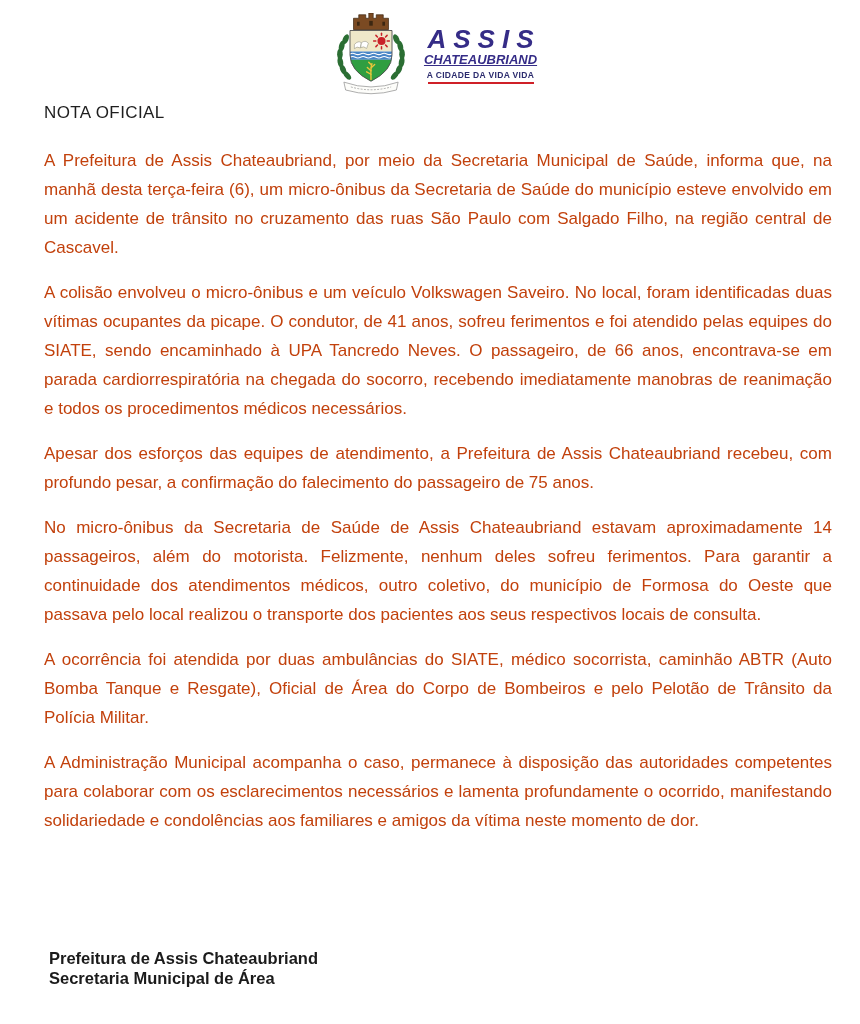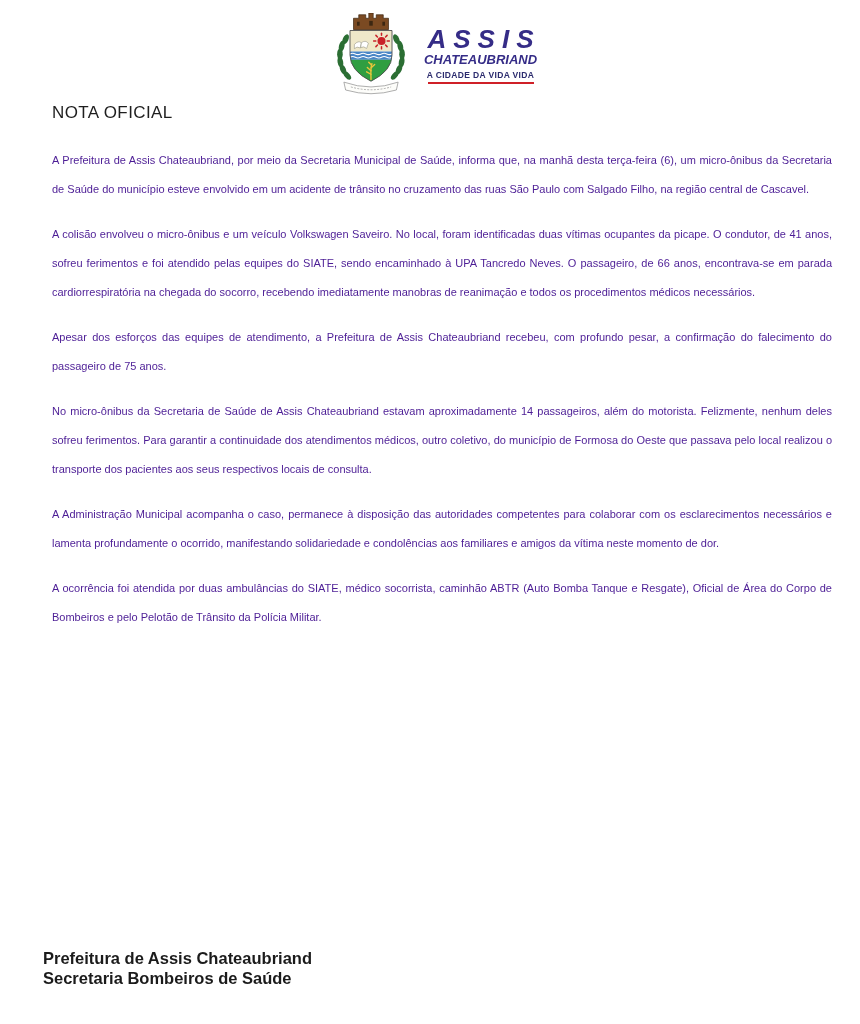"CHATEAUBRIAND" .wm-chateau { text-decoration: none -> underline }
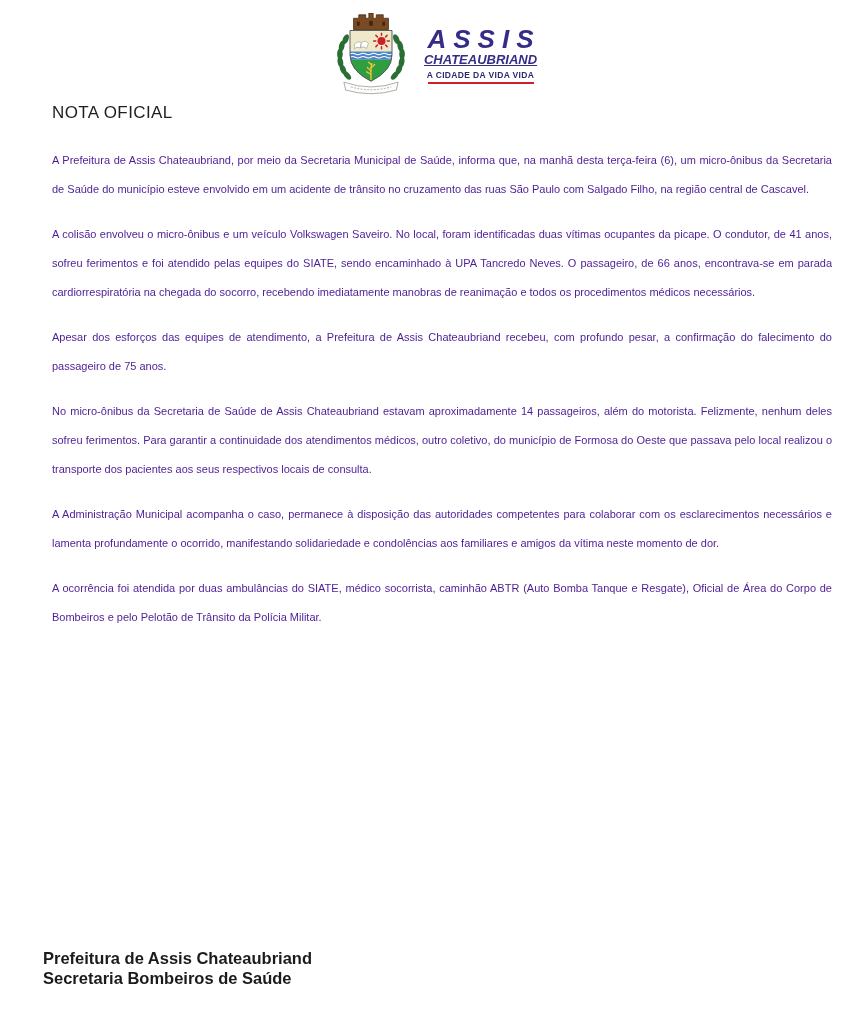"NOTA OFICIAL" .doc { margin-left: 8px -> none }
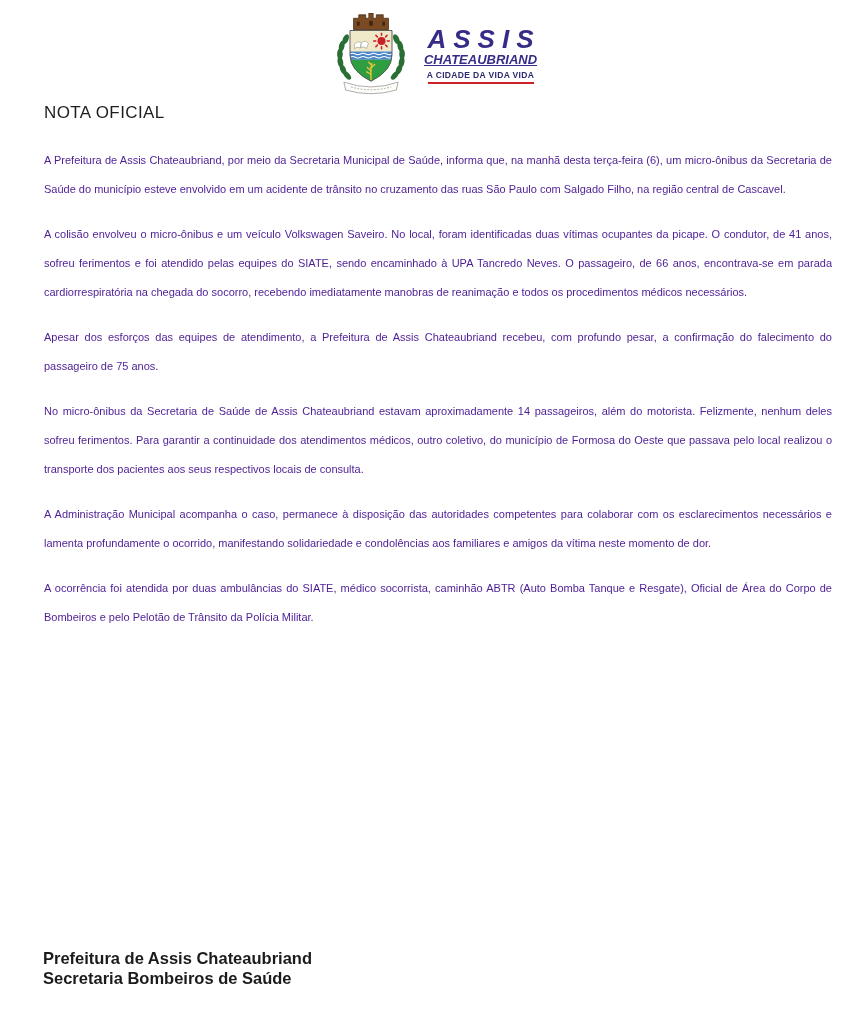"A Prefeitura de Assis Chateaubriand," .para { color: #4c1d95 -> #c2410c; font-size: 11px -> 17px }
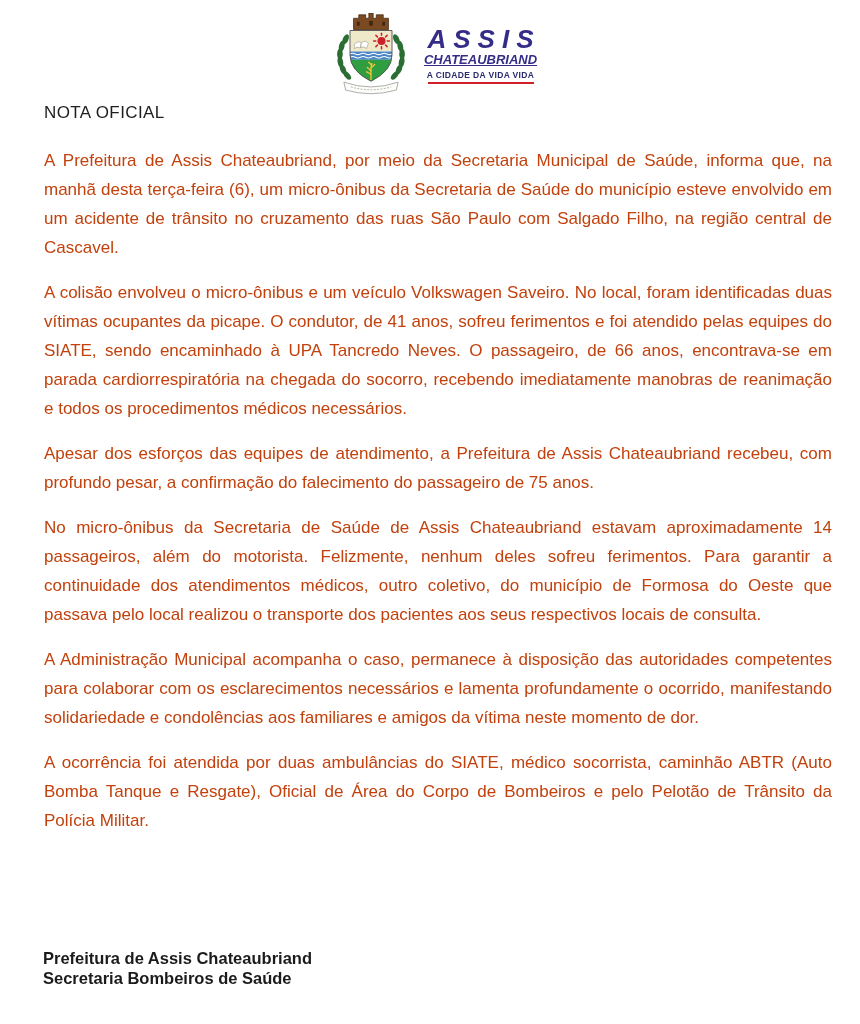"A Administração Municipal acompanha o" p.para { order: before "A ocorrência foi atendida por" -> after "A ocorrência foi atendida por" }
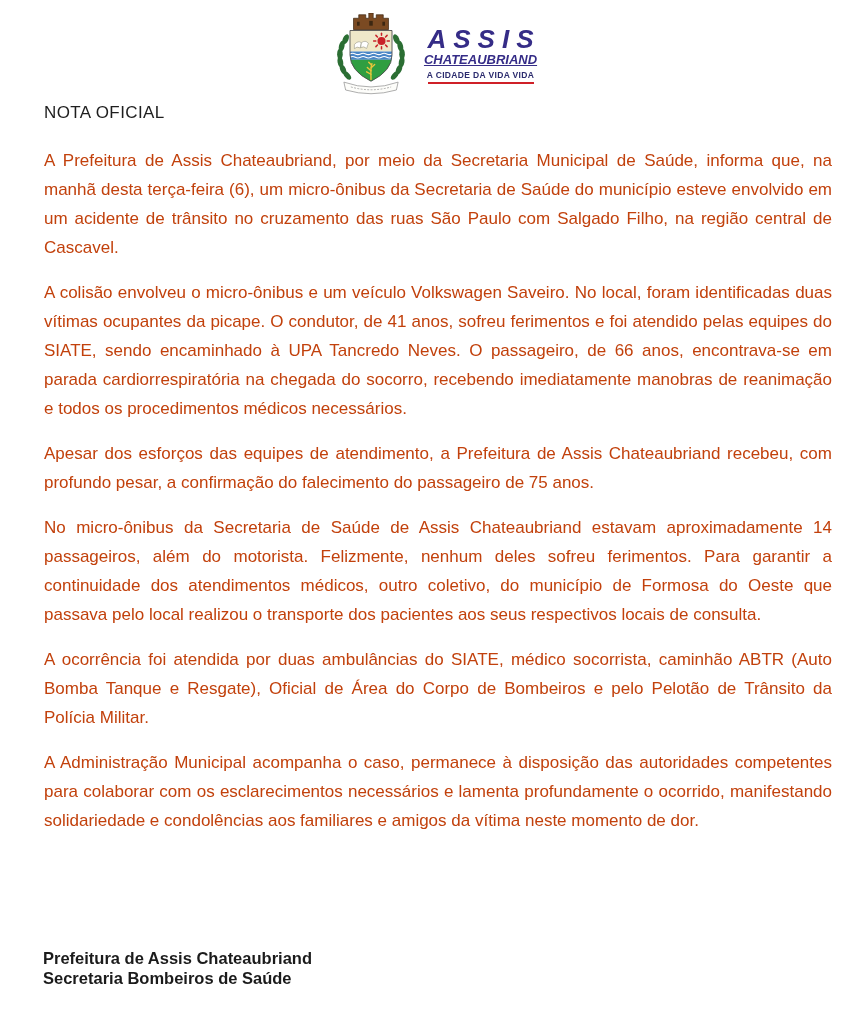"Prefeitura de Assis Chateaubriand" .signature { left: 43px -> 49px }
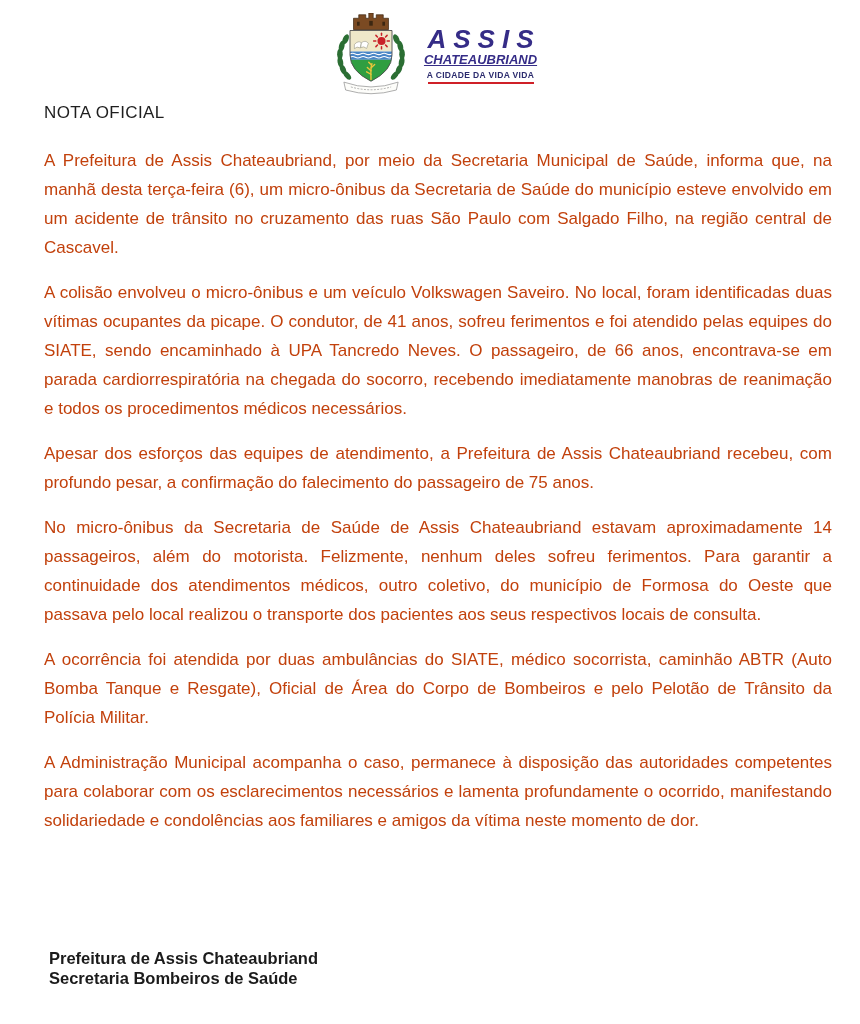"Secretaria Bombeiros de Saúde" div.sig-line { text: Bombeiros de Saúde -> Municipal de Área }
